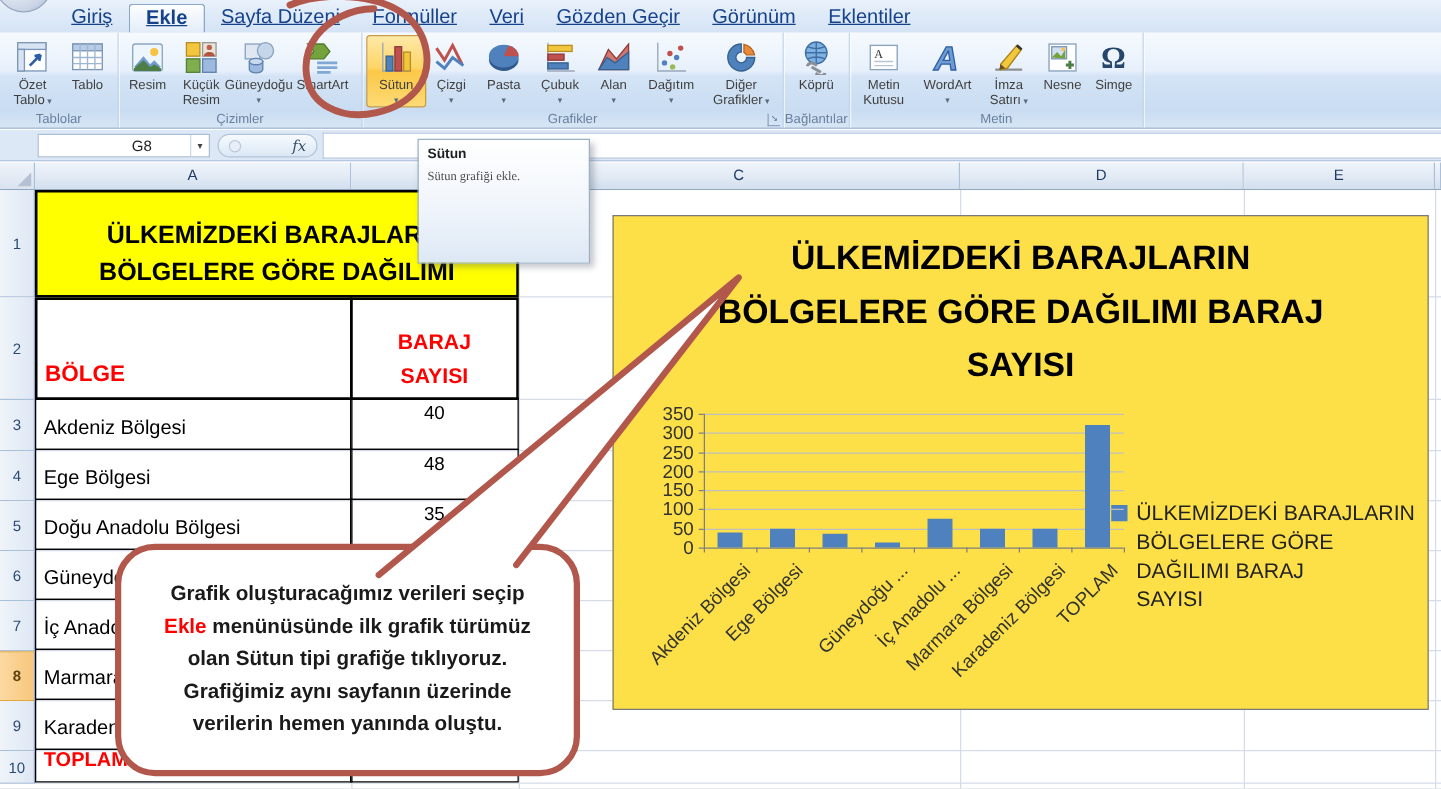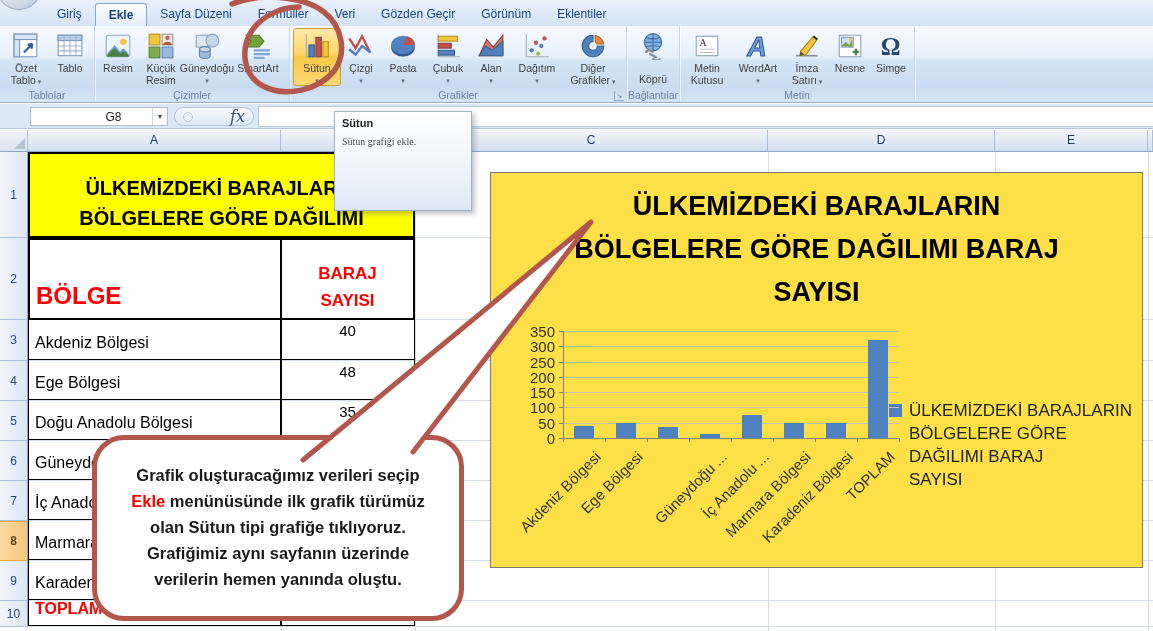"Giriş" .tab { font-size: 12px -> 16px; text-decoration: none -> underline }
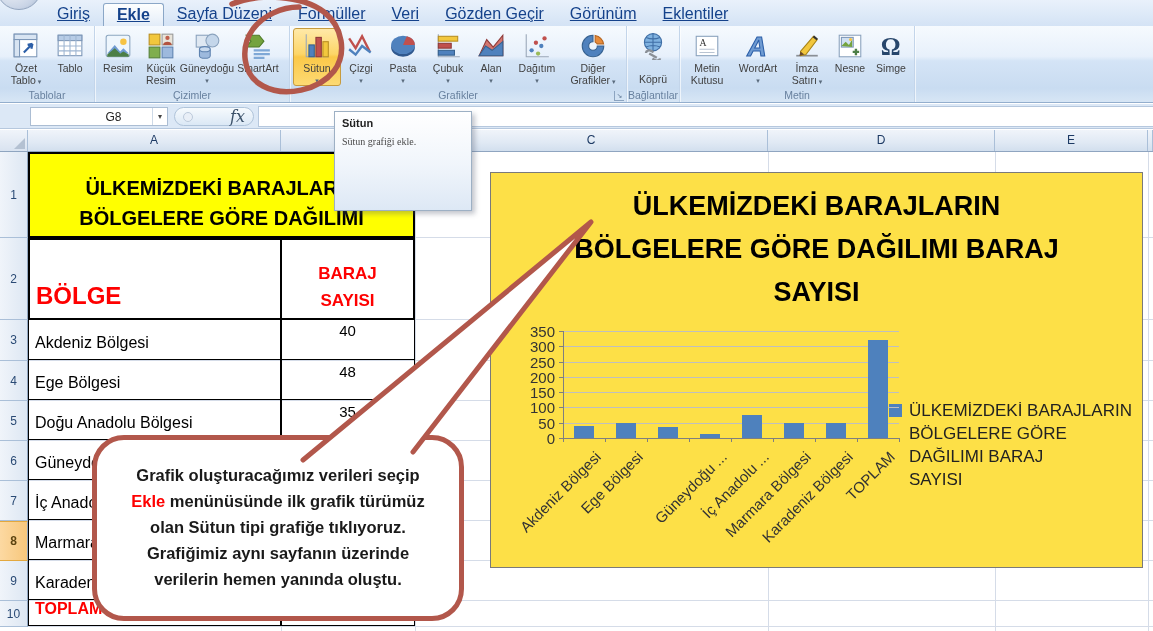"Köprü" div.rbtn { gap: 11px -> none }
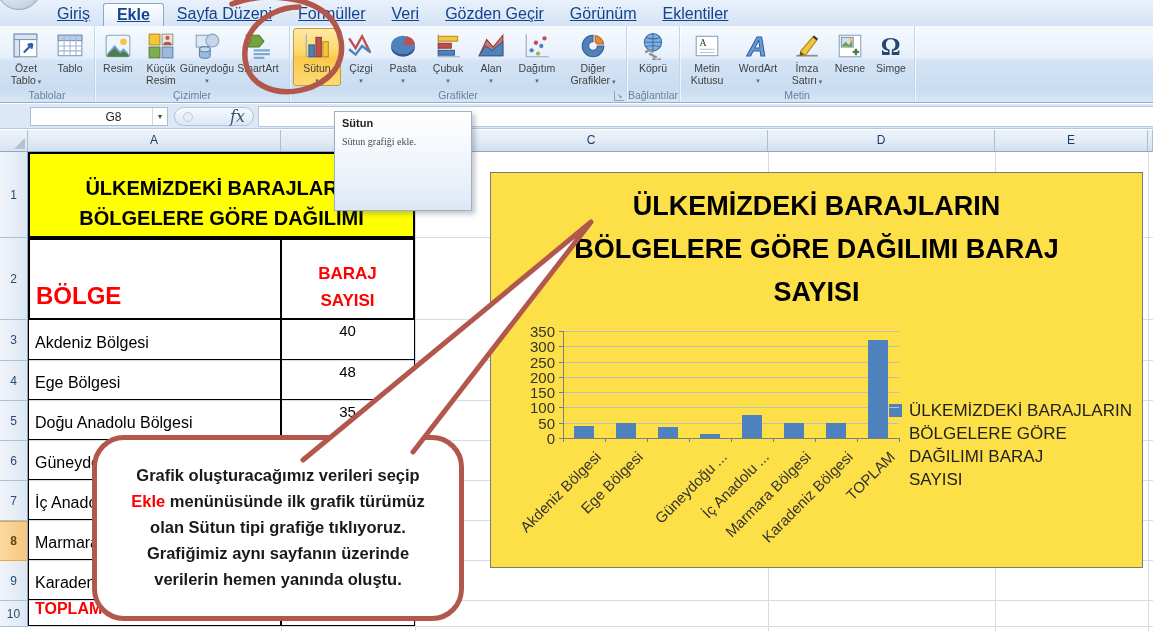"fx" .fx { font-size: 16px -> 12px }
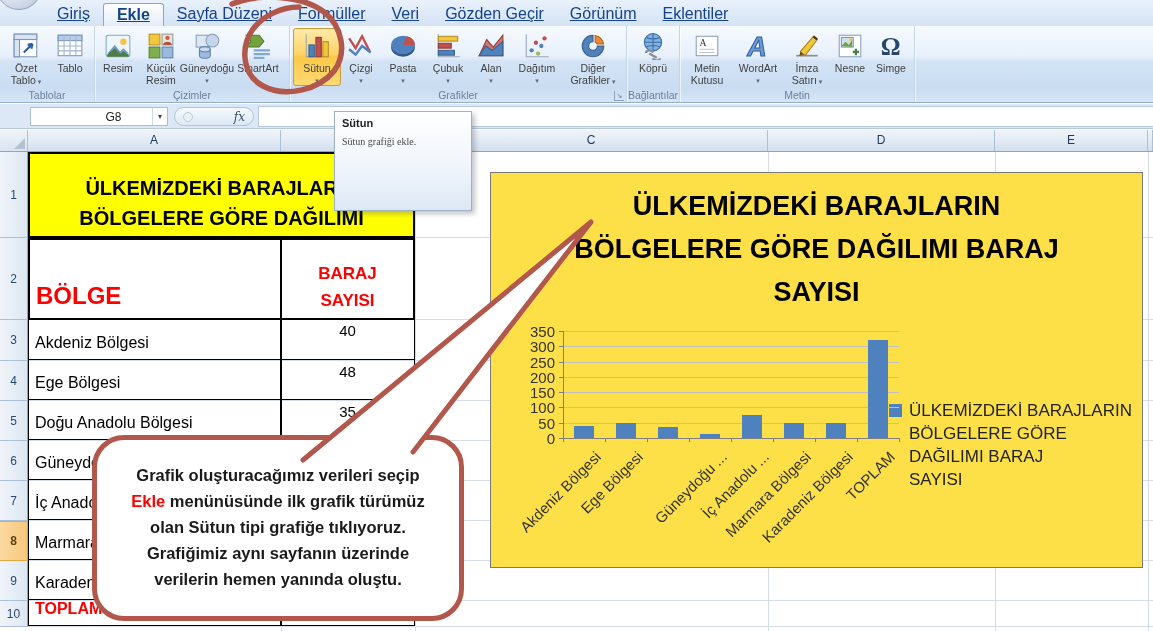"BÖLGE" .hdr-region { font-size: 24px -> 18px }
